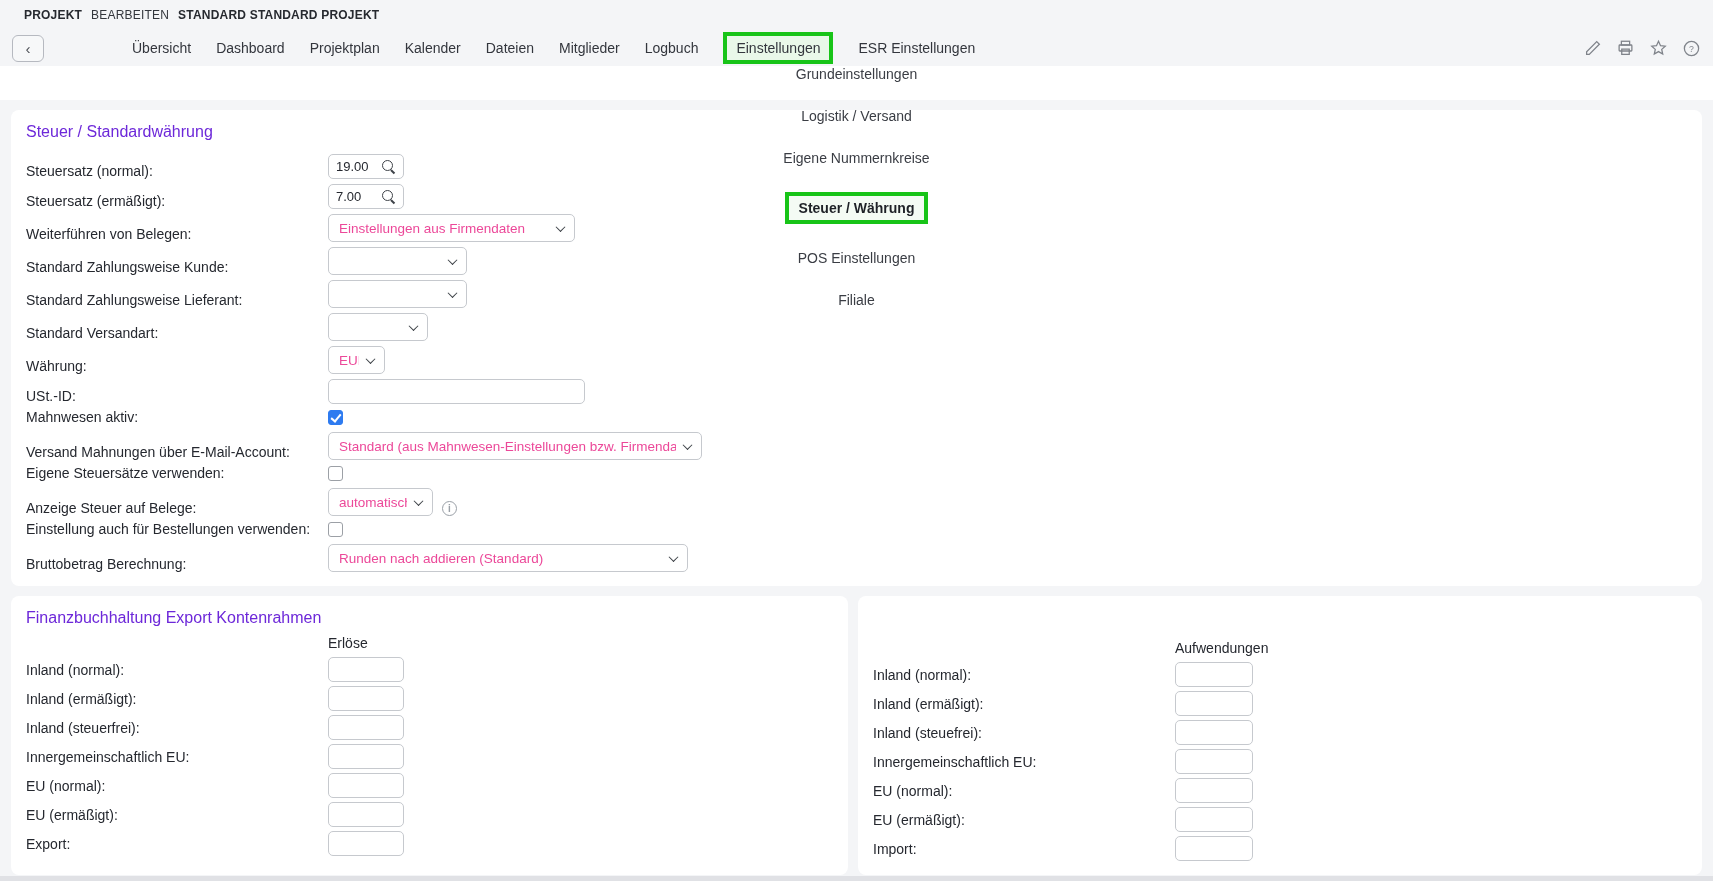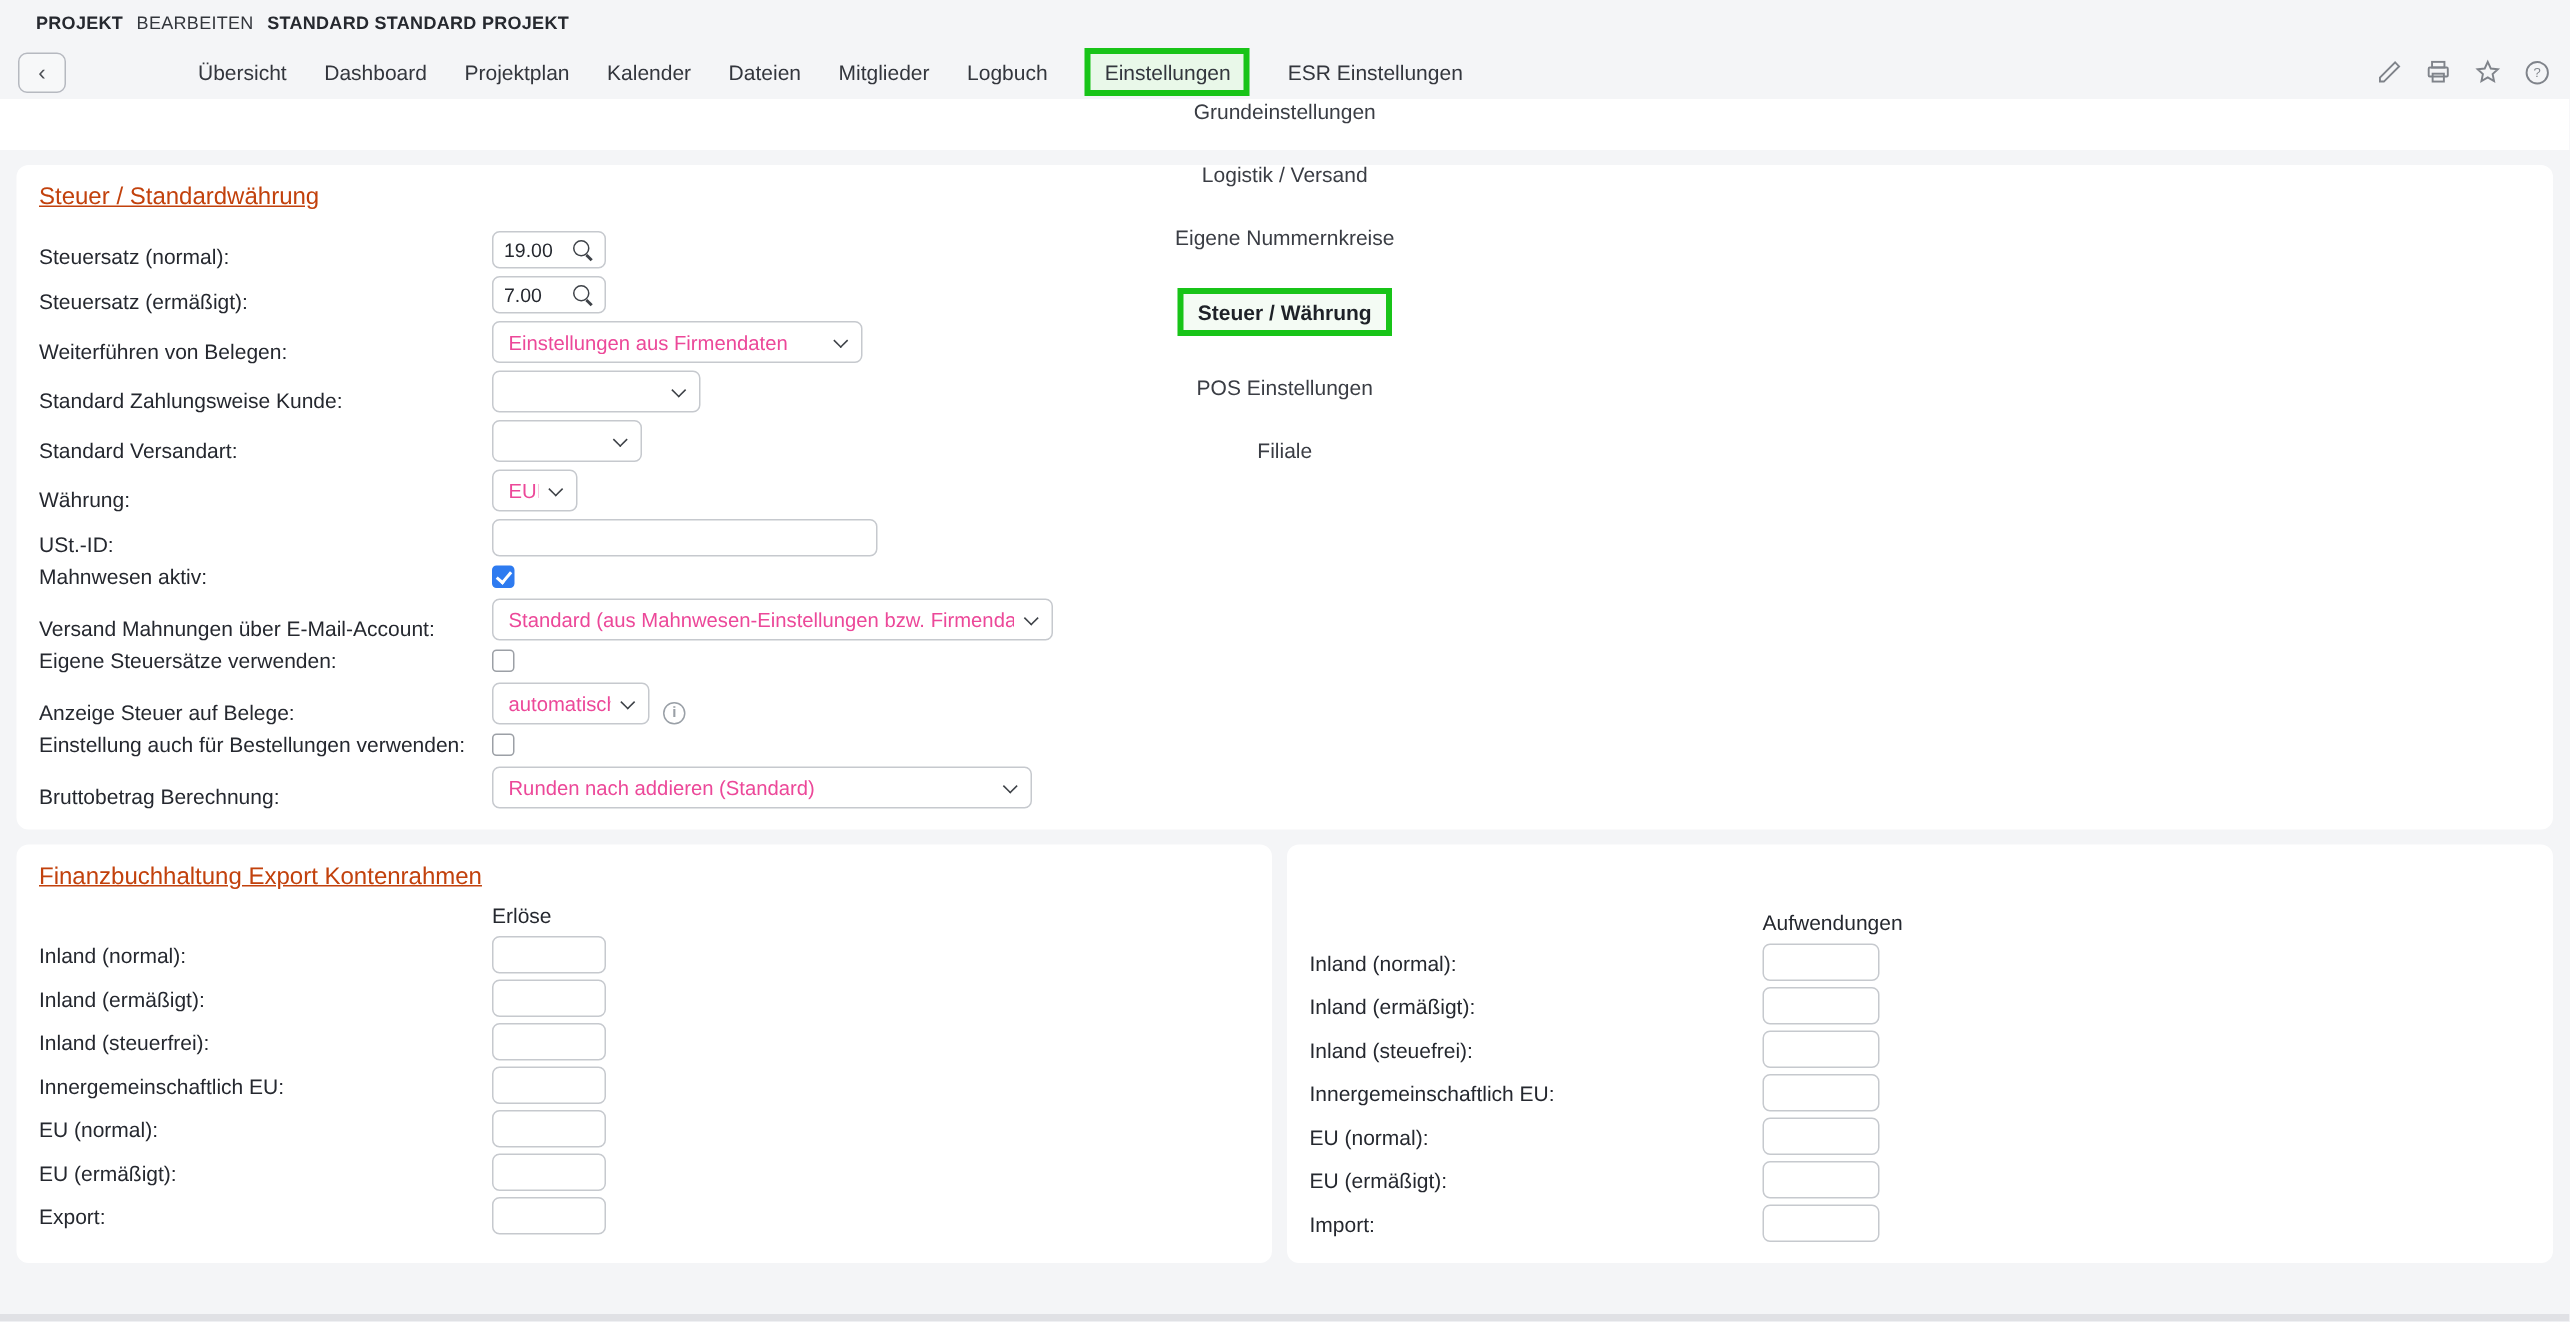"Steuer / Standardwährung" .section-title { color: #c2410c -> #6d28d9; text-decoration: underline -> none }
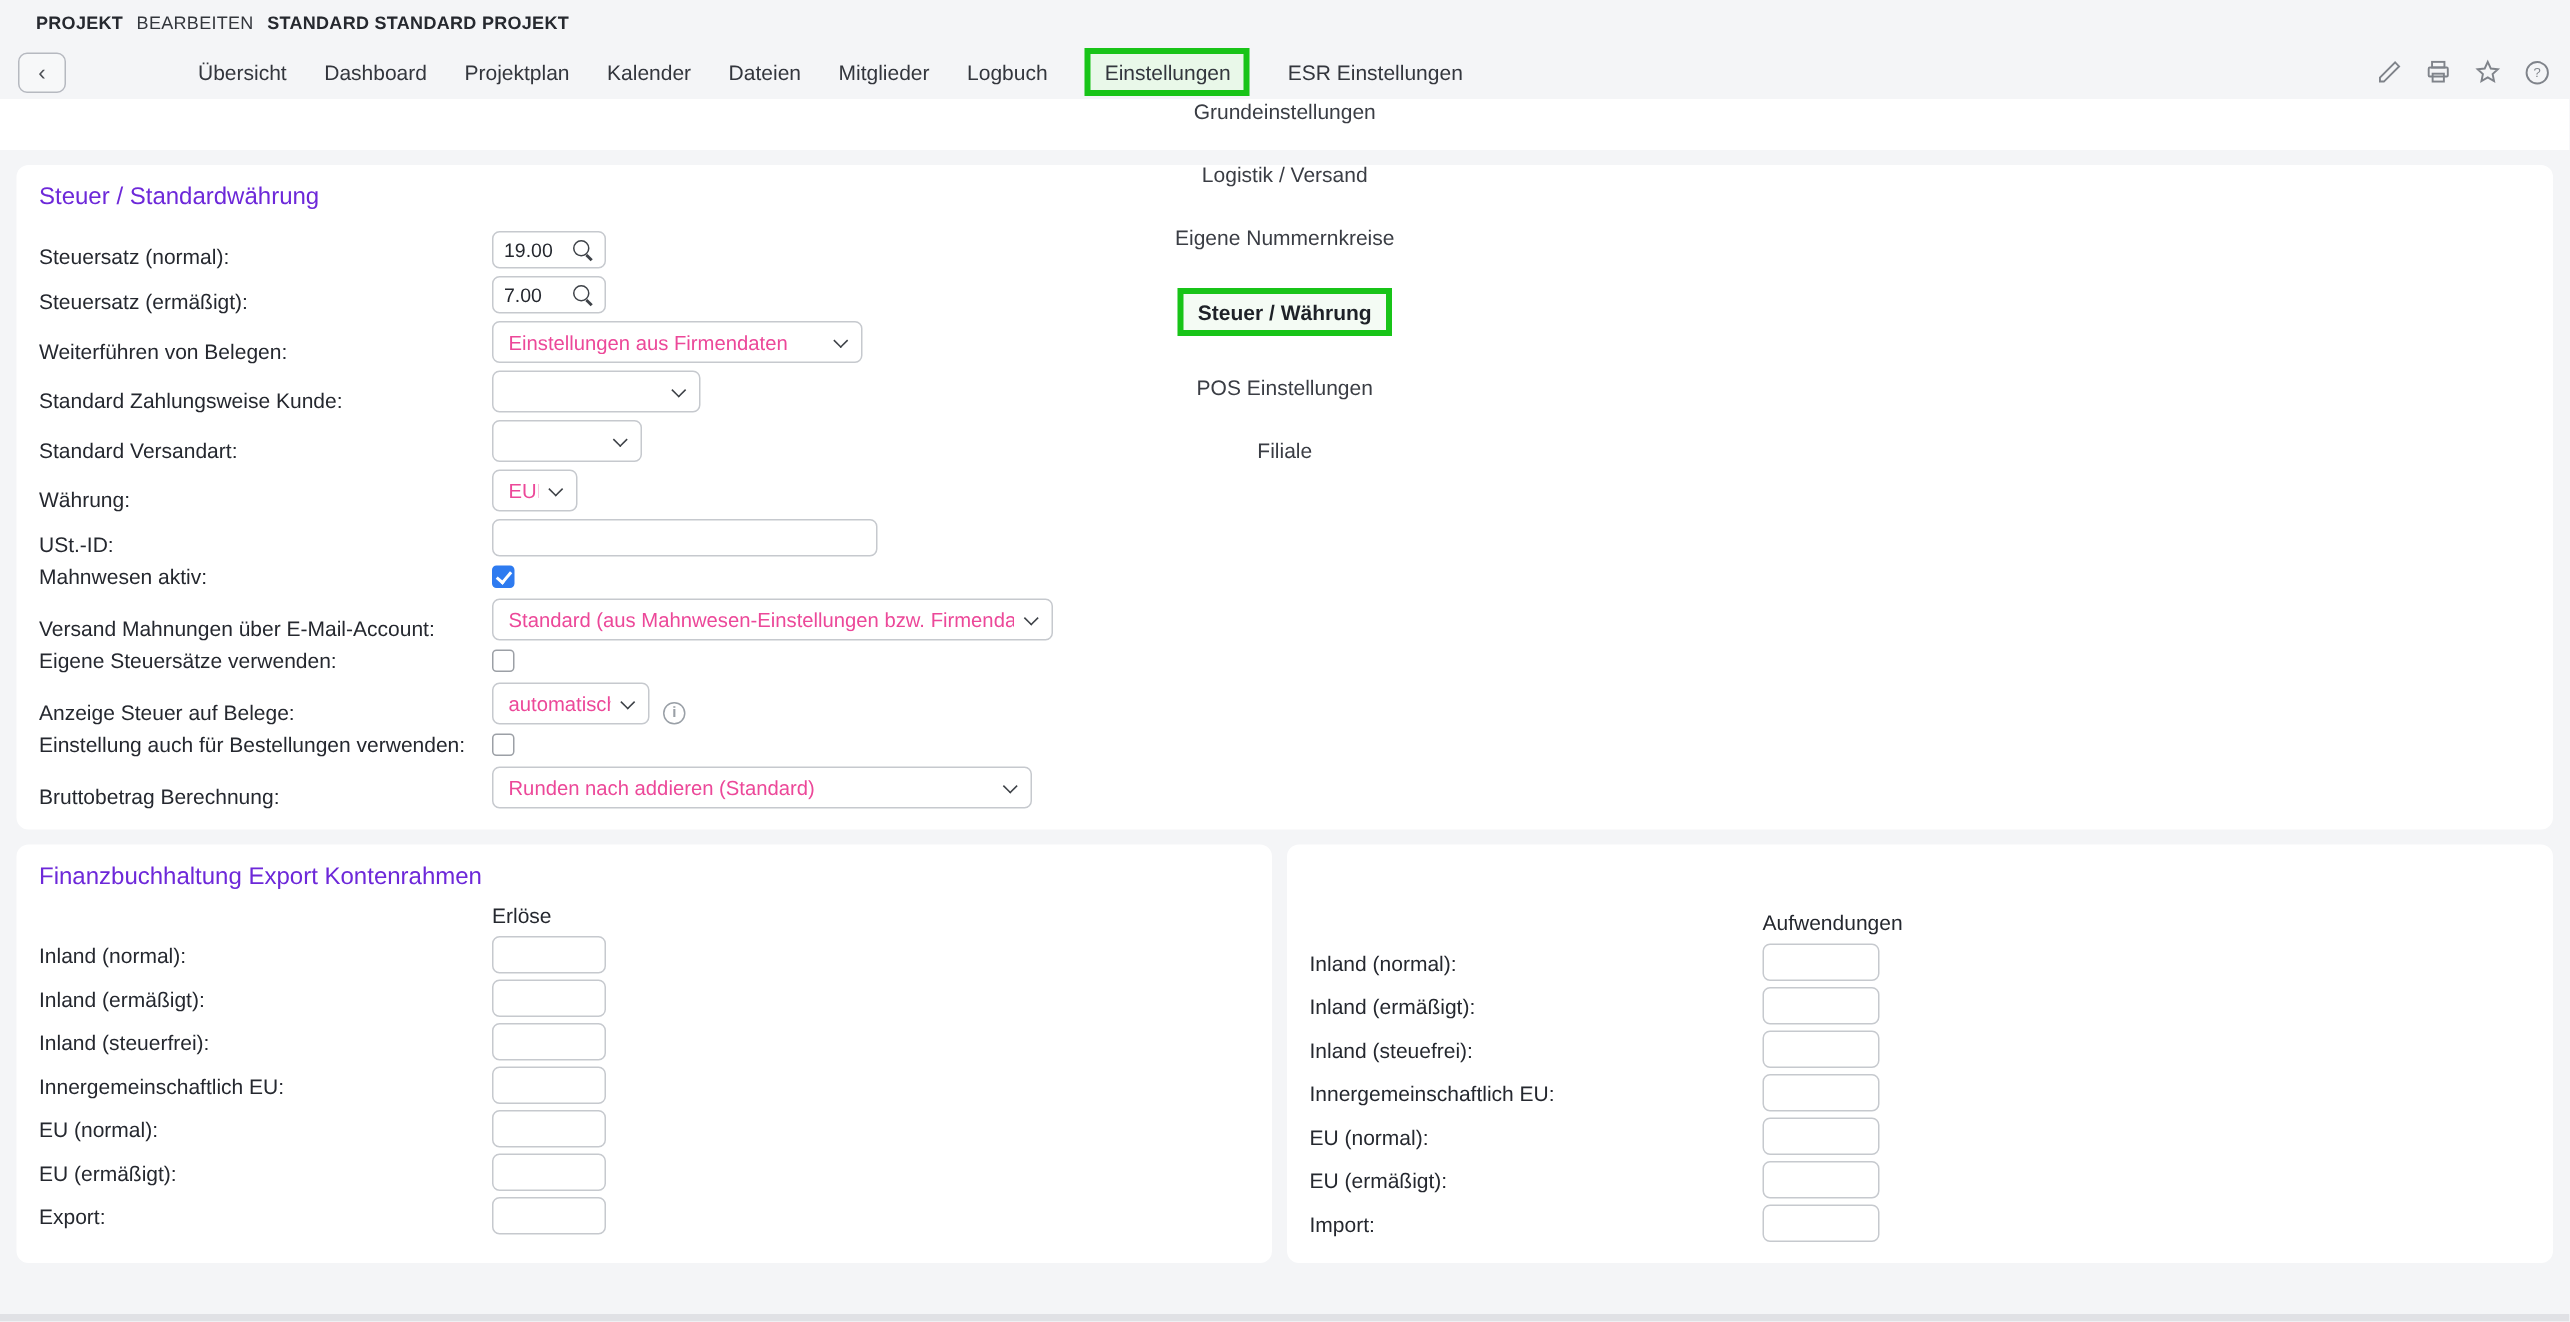"Standard Zahlungsweise Lieferant:" div.frow { html: none -> <div> <span>Standard Zahlungsweise Lieferant:</span> <div> <span></span> <span></span> </div> </div> }
